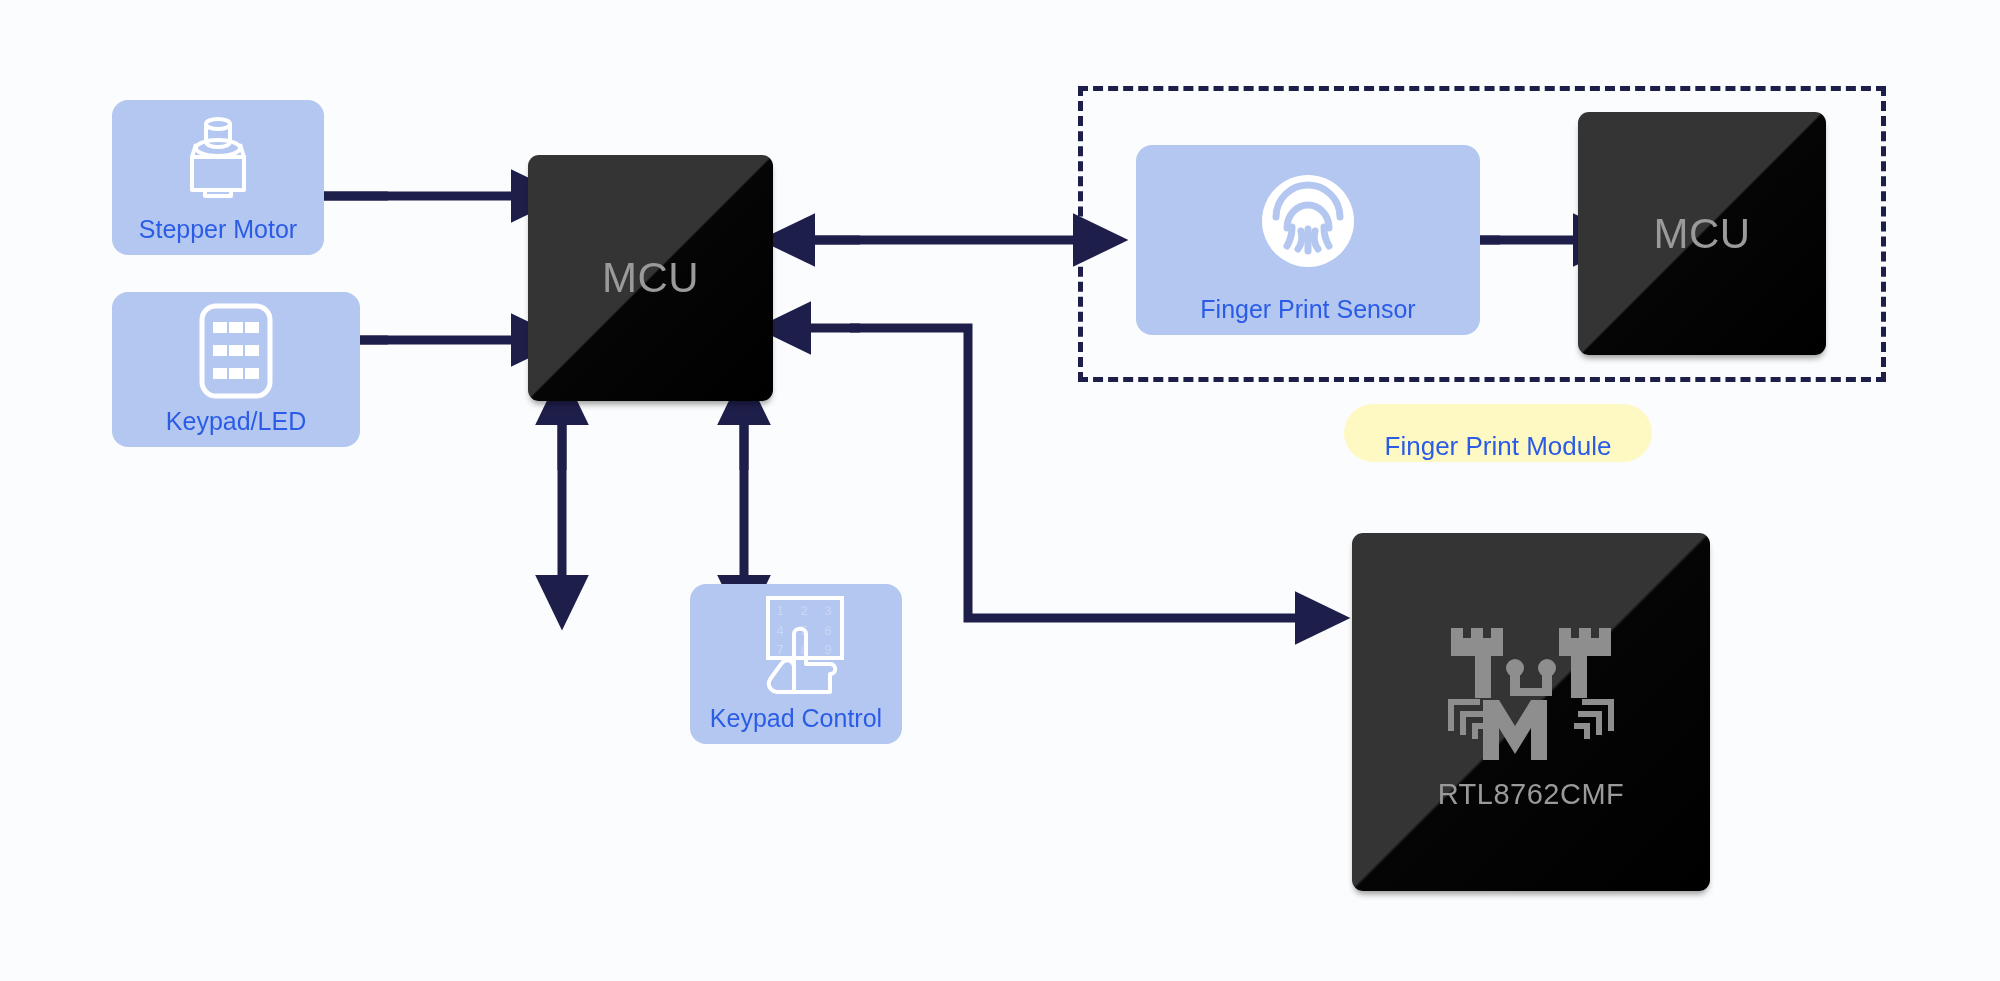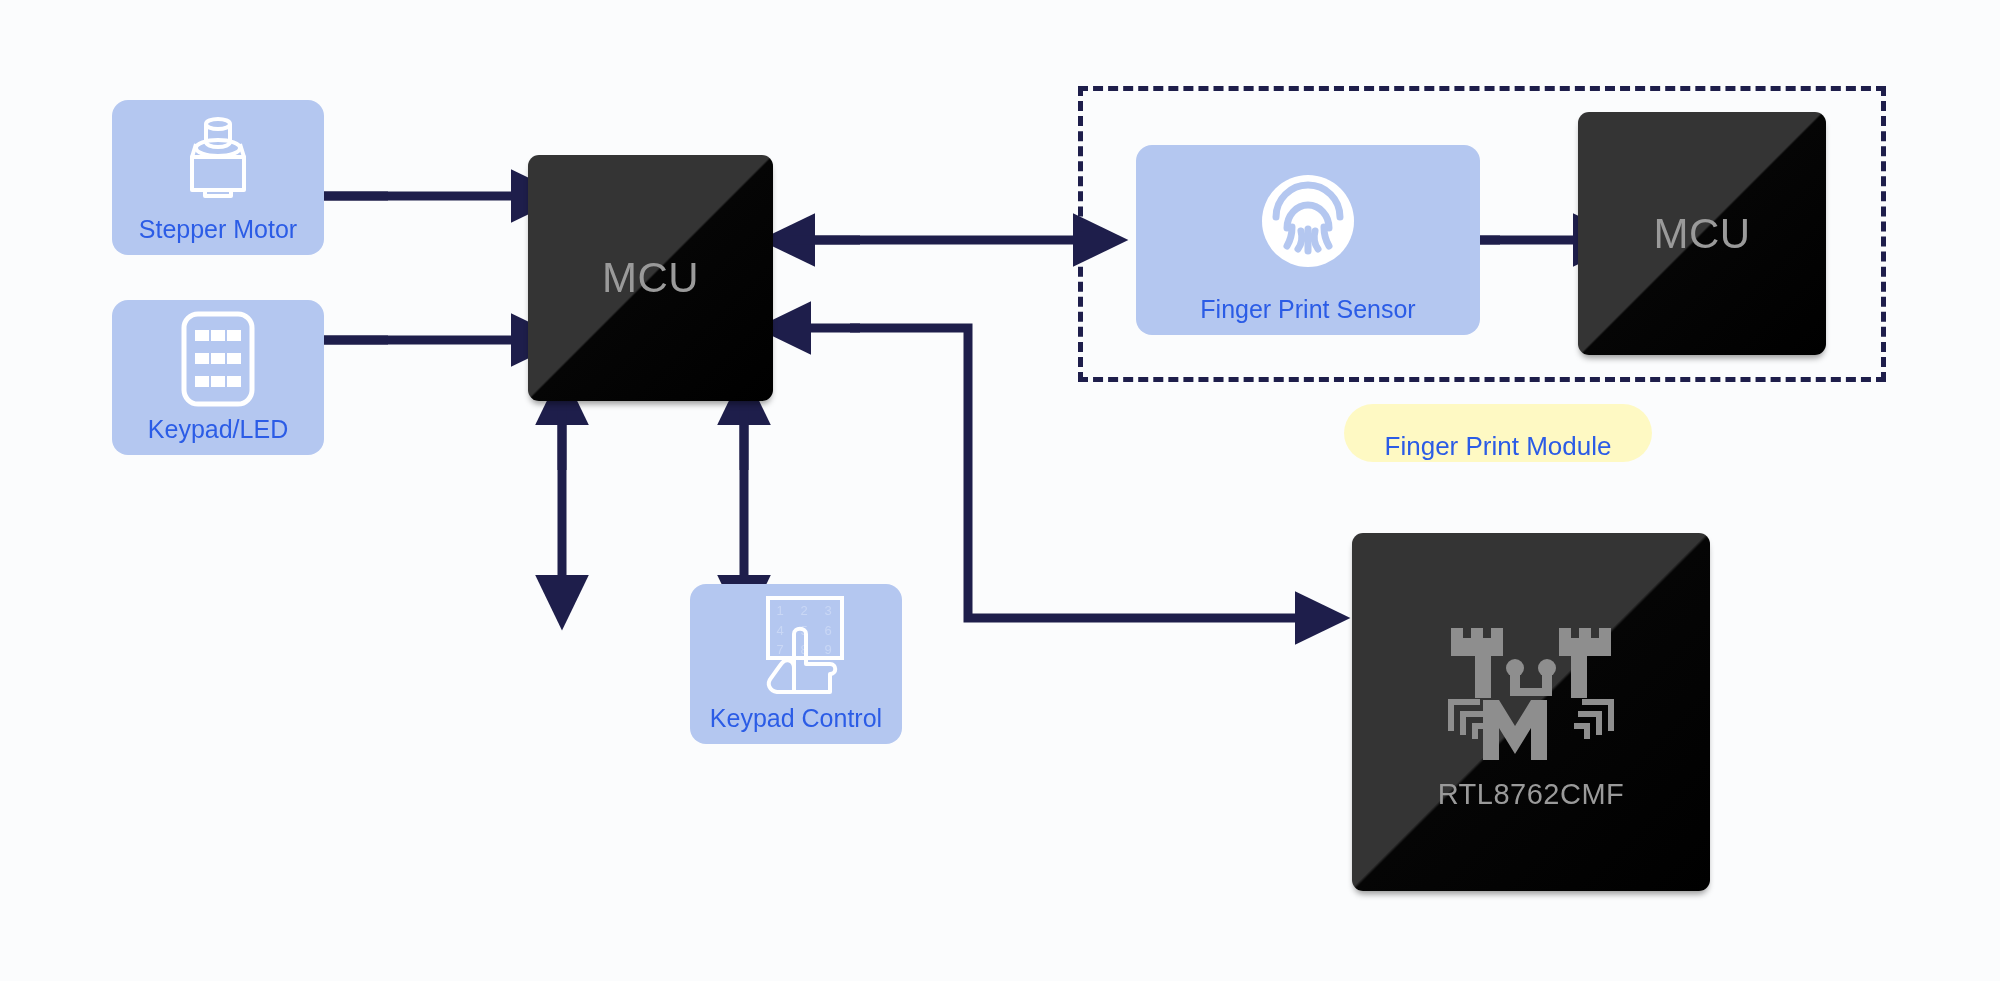"Keypad/LED" div.card { top: 300px -> 292px; width: 212px -> 248px }
